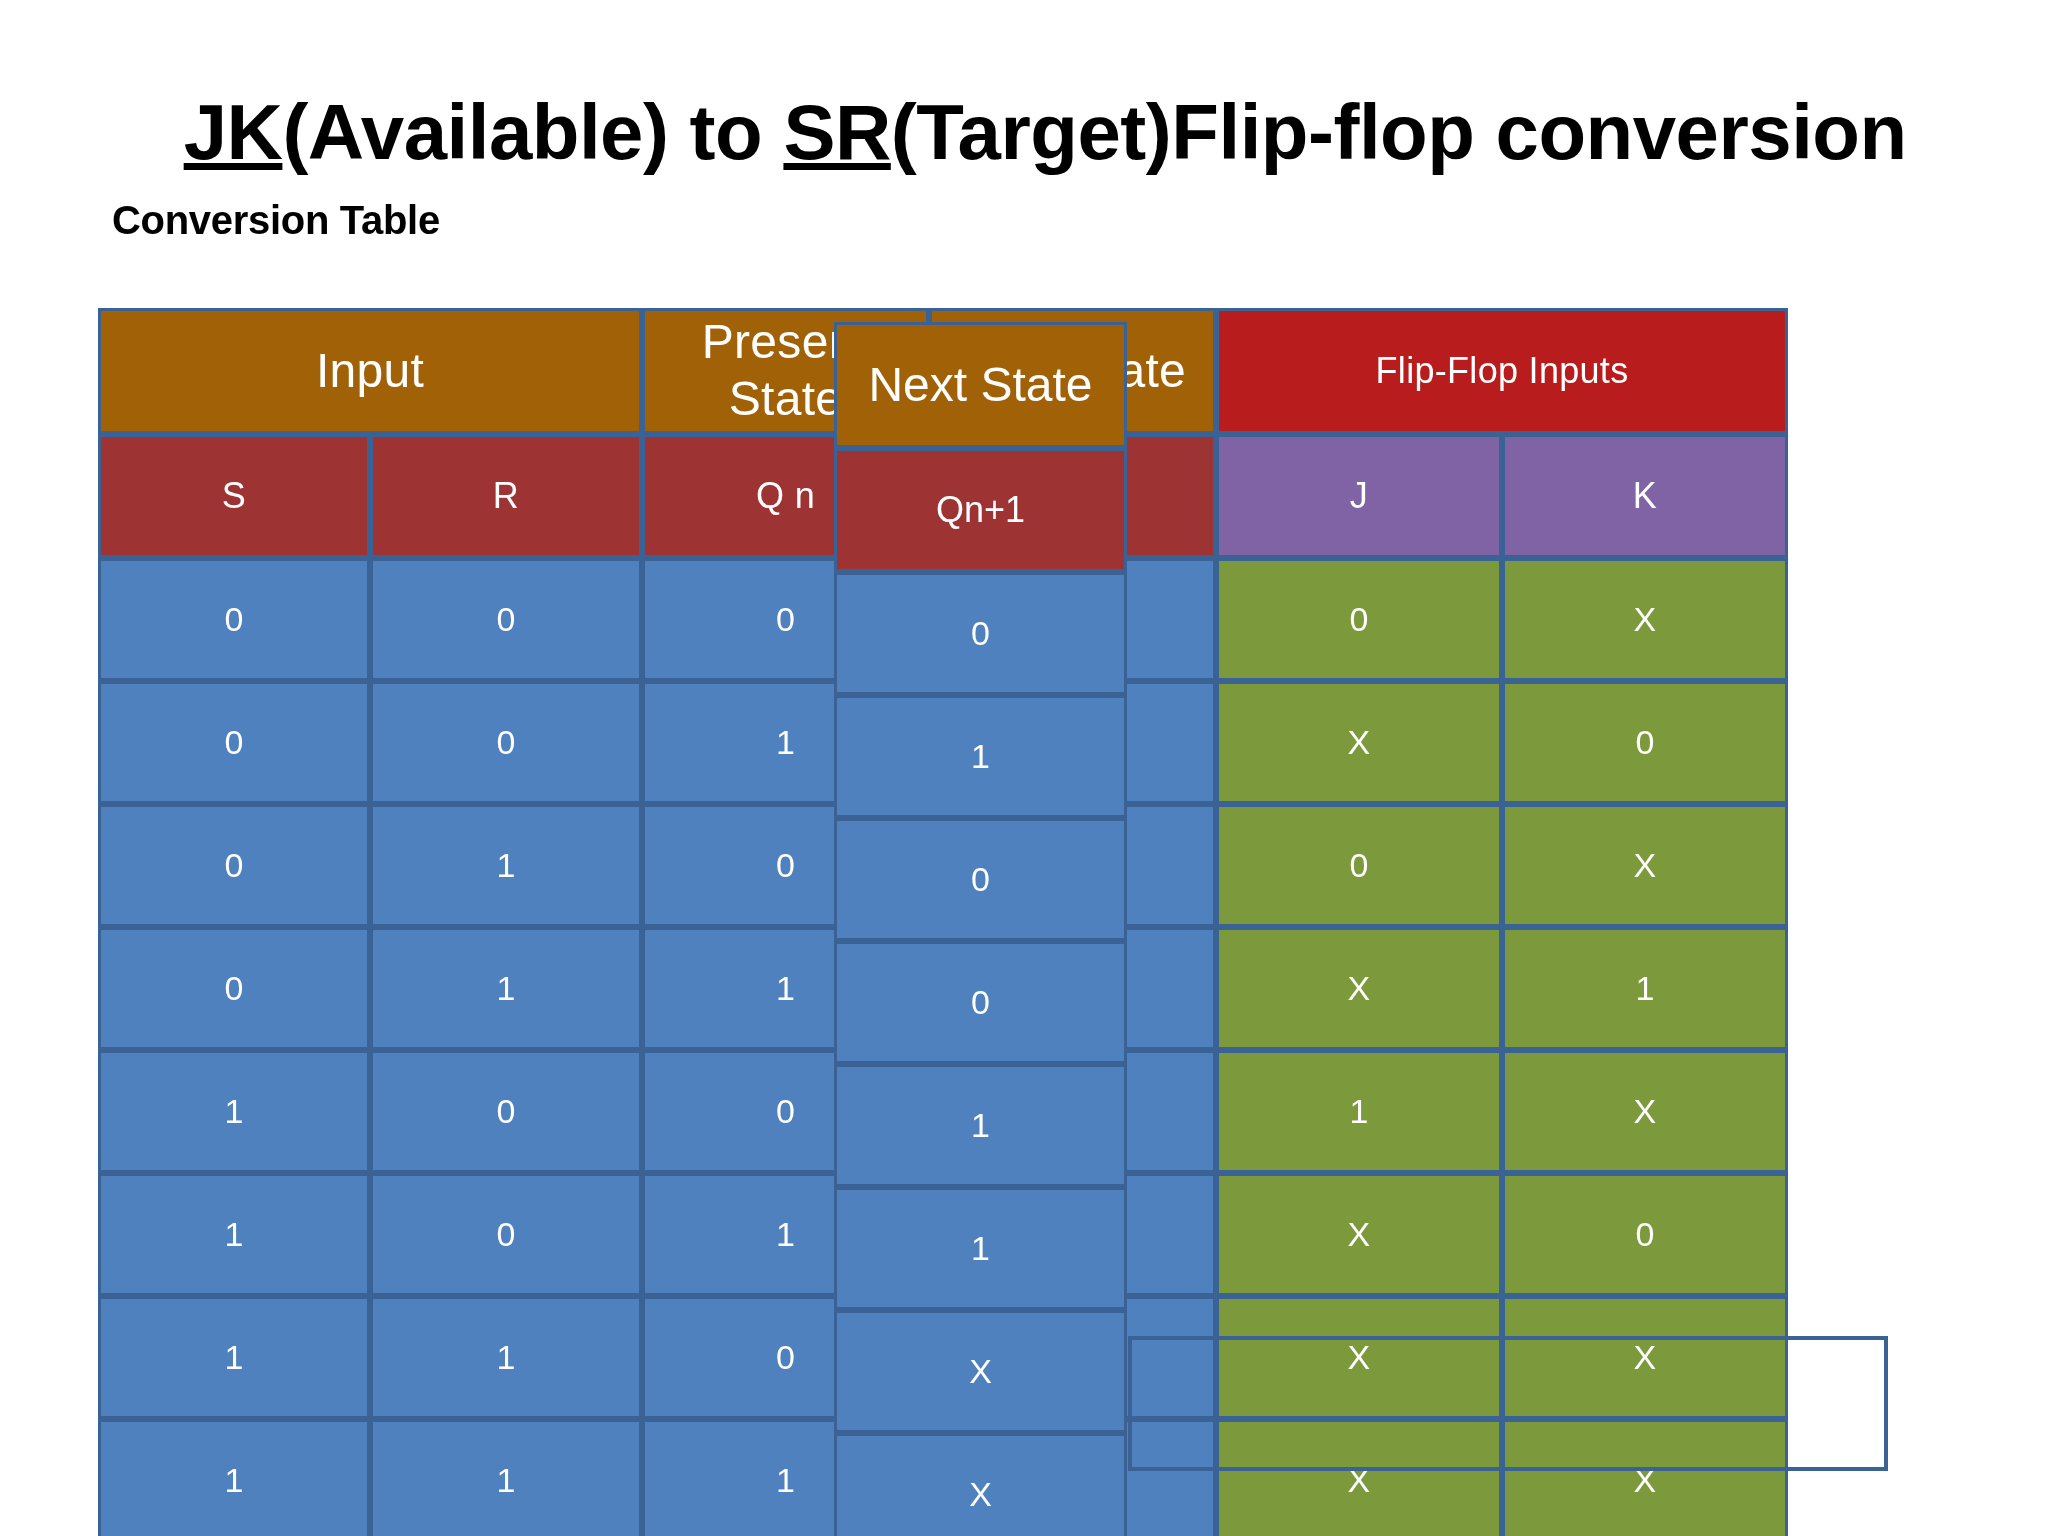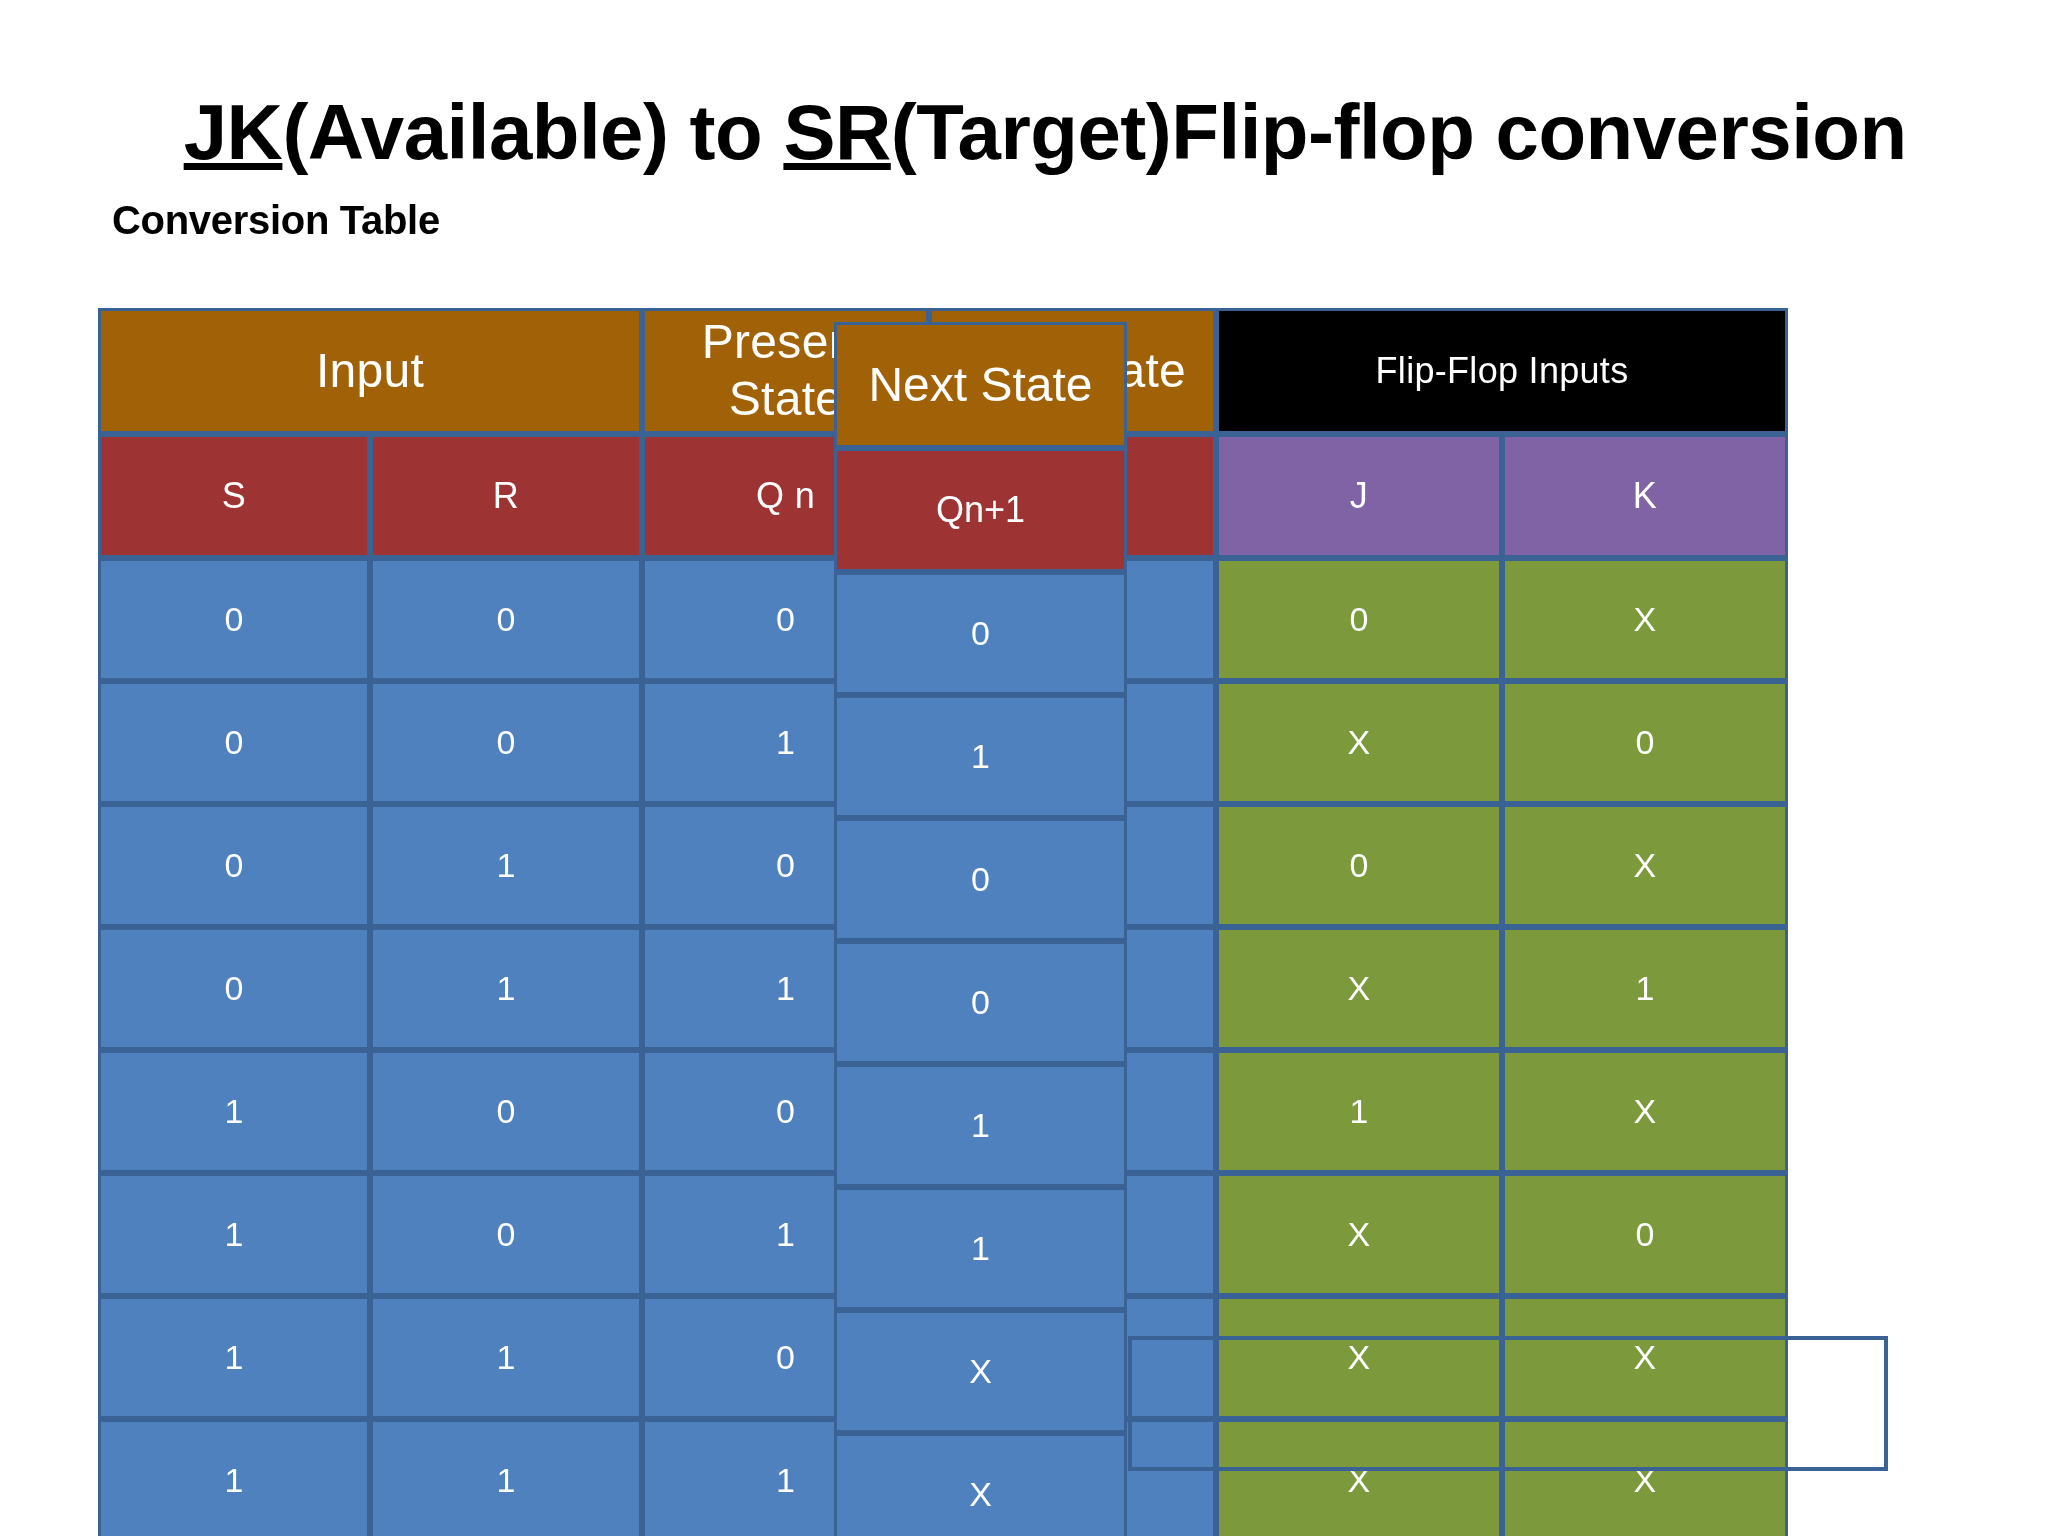"Flip-Flop Inputs" .h-dark { background: #000000 -> #b91c1c }
